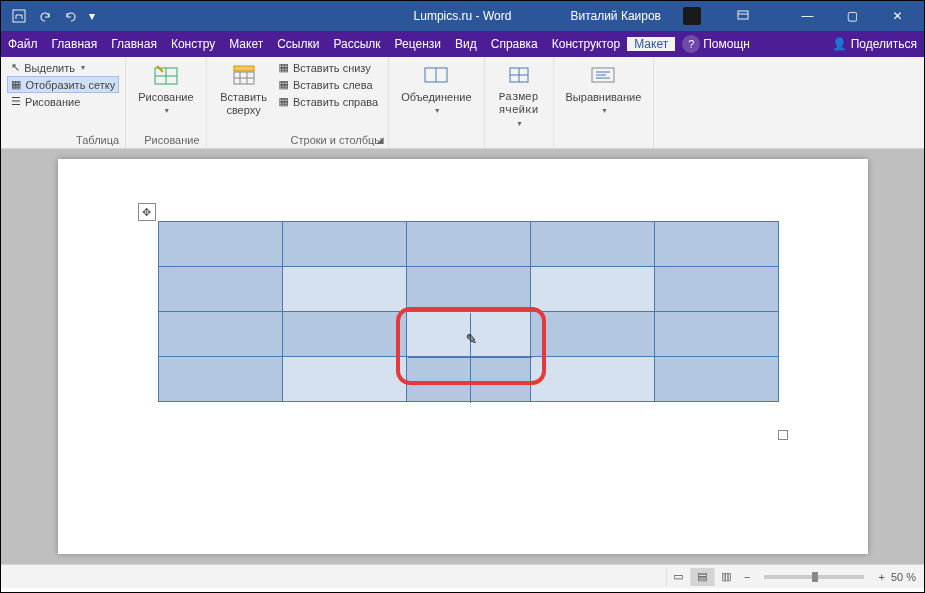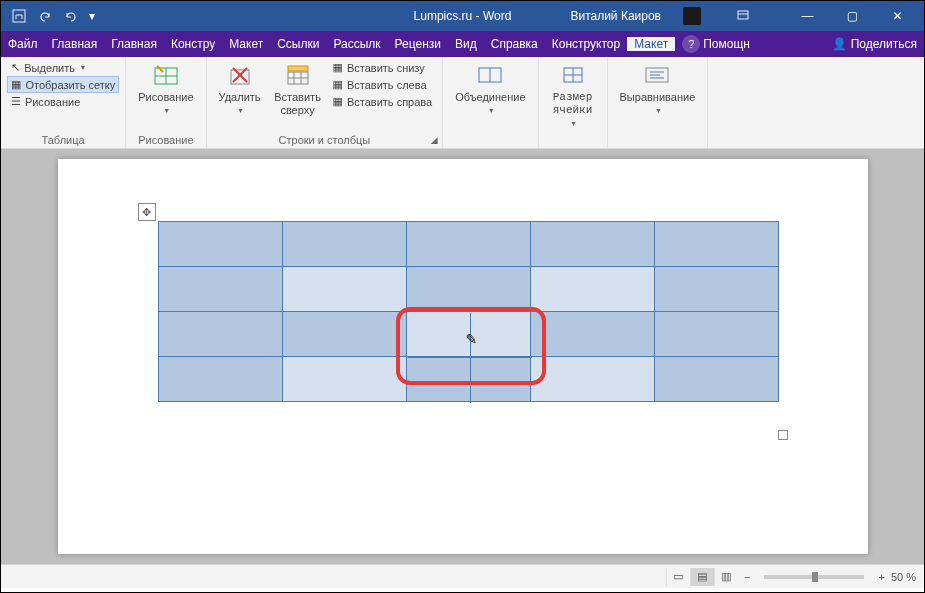"Удалить" div.btn-lg { html: <div> <span> <svg> <rect></rect> <path></path> </svg> </span> <span>Удалить</span> </div> -> none }
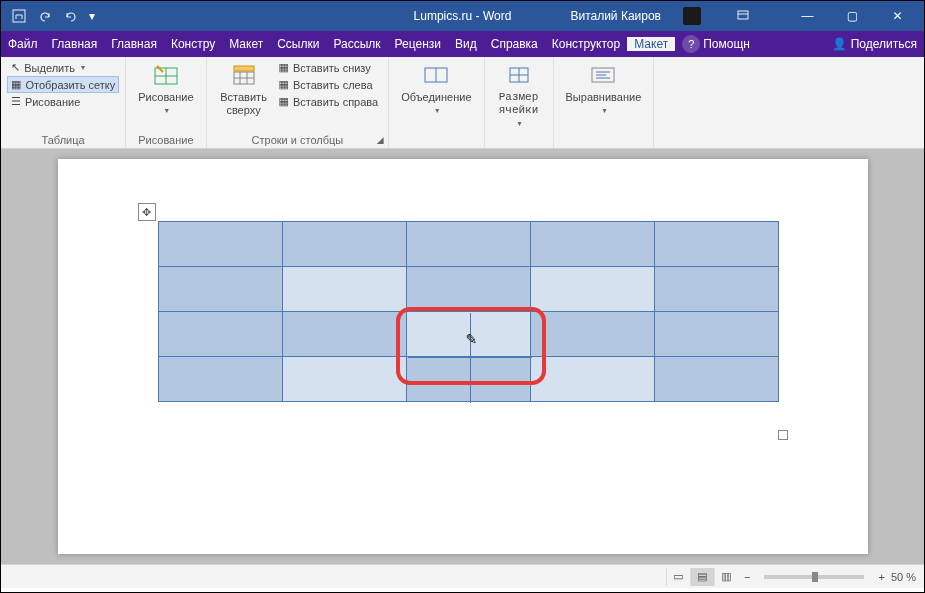"Таблица" .group-label { text-align: center -> right }
